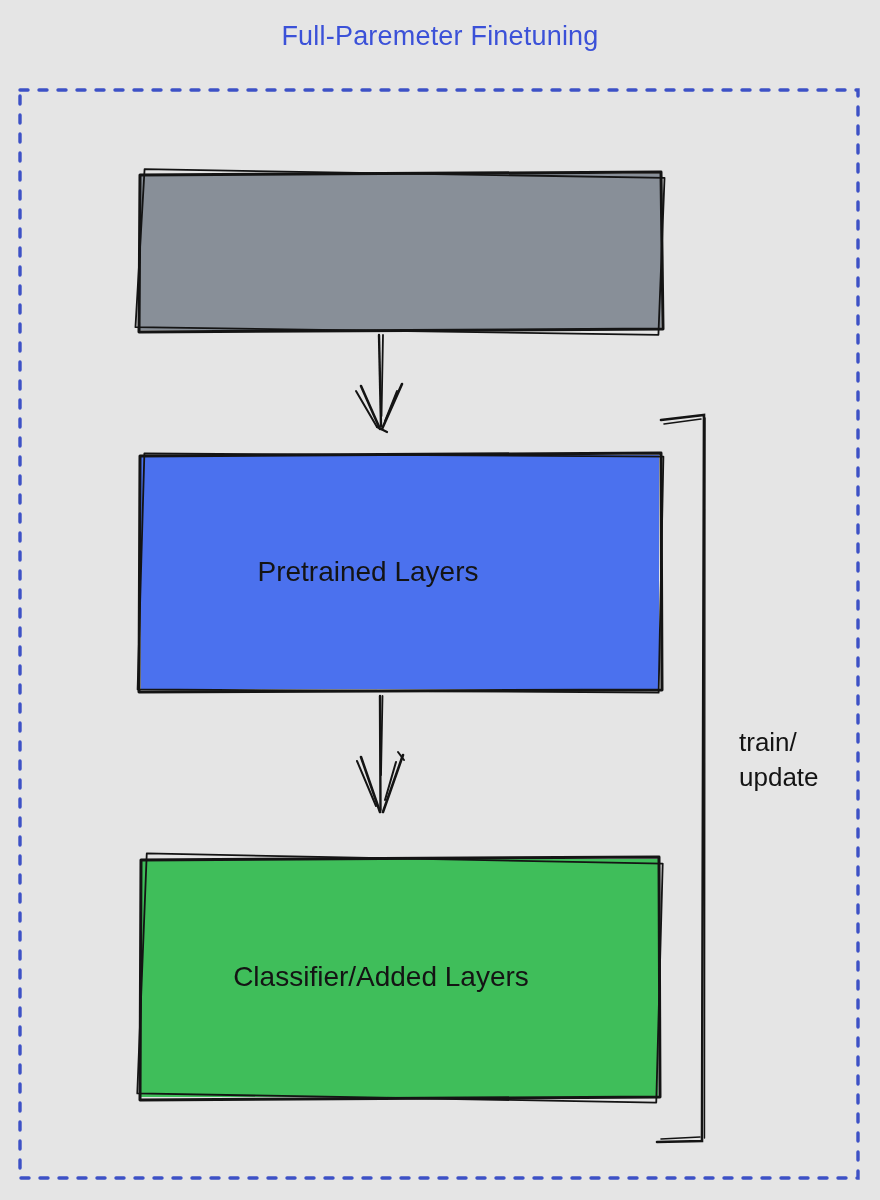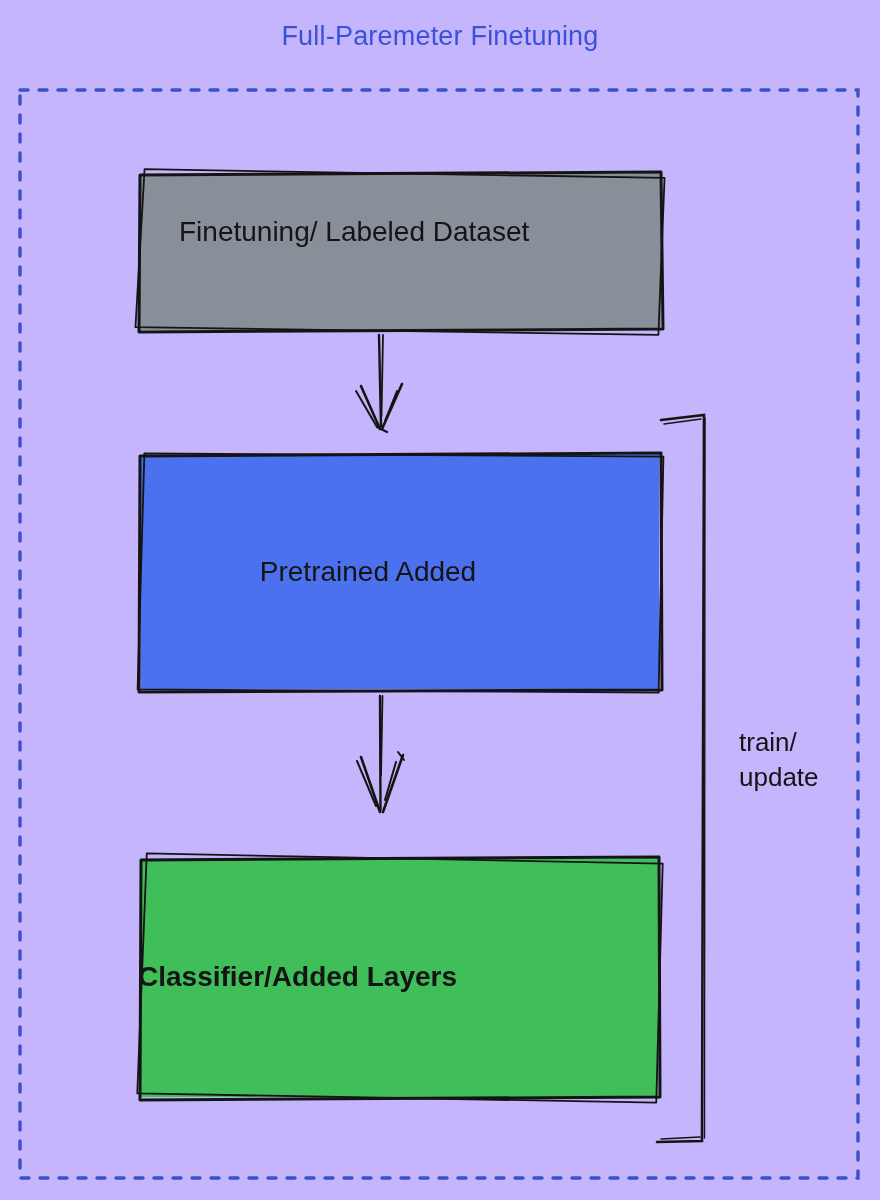"Full-Paremeter Finetuning" #stage { background: #c4b5fd -> #e5e5e5 }
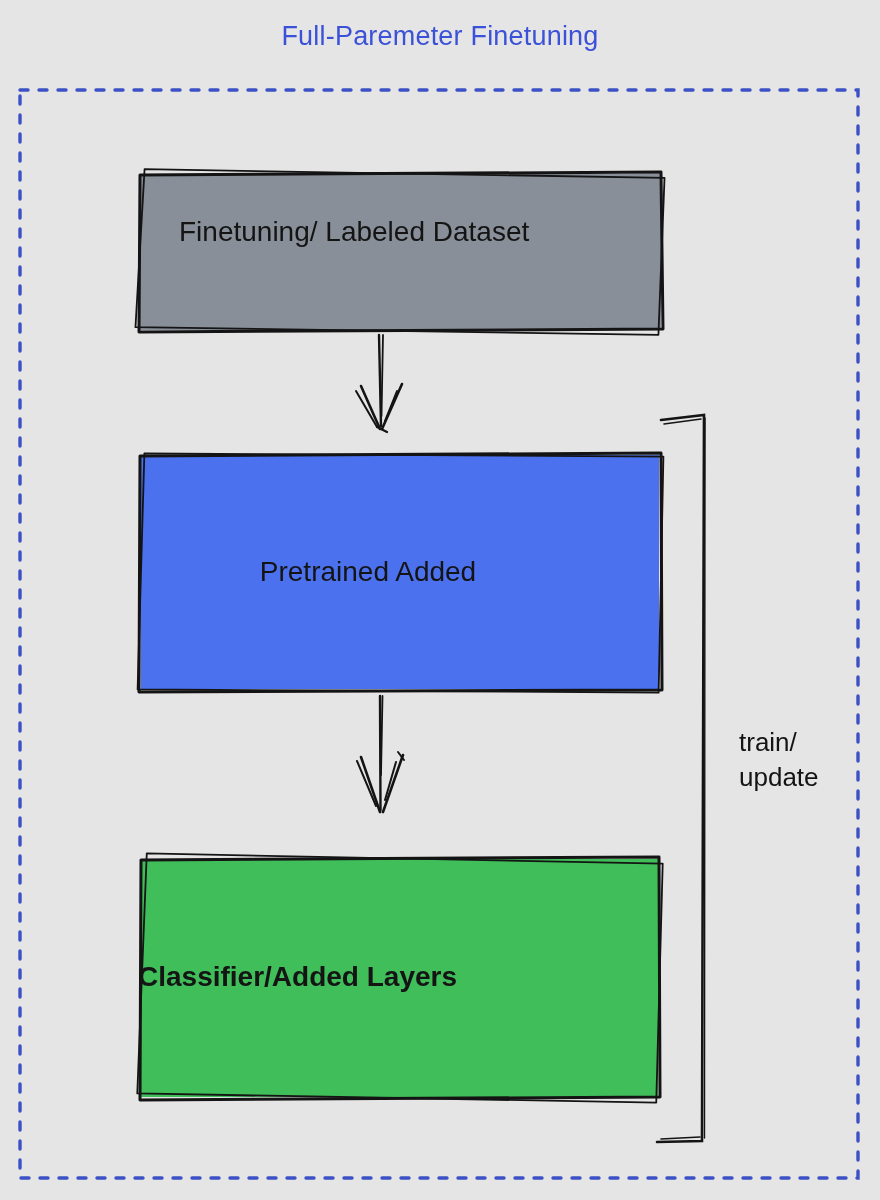"Finetuning/ Labeled Dataset" div.box-label { html: <div>Finetuning/ Labeled Dataset</div> -> none }
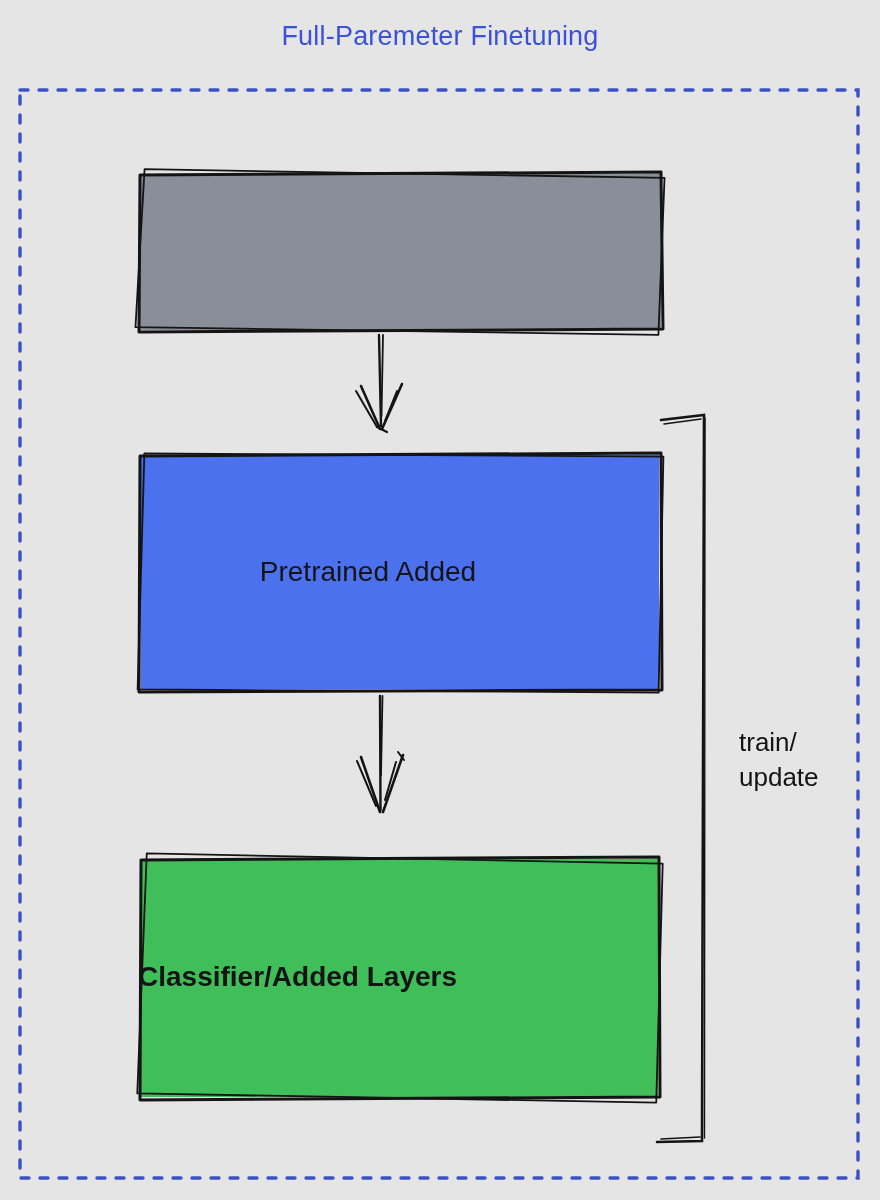"Pretrained Added" div.box-label { text: Added -> Layers }
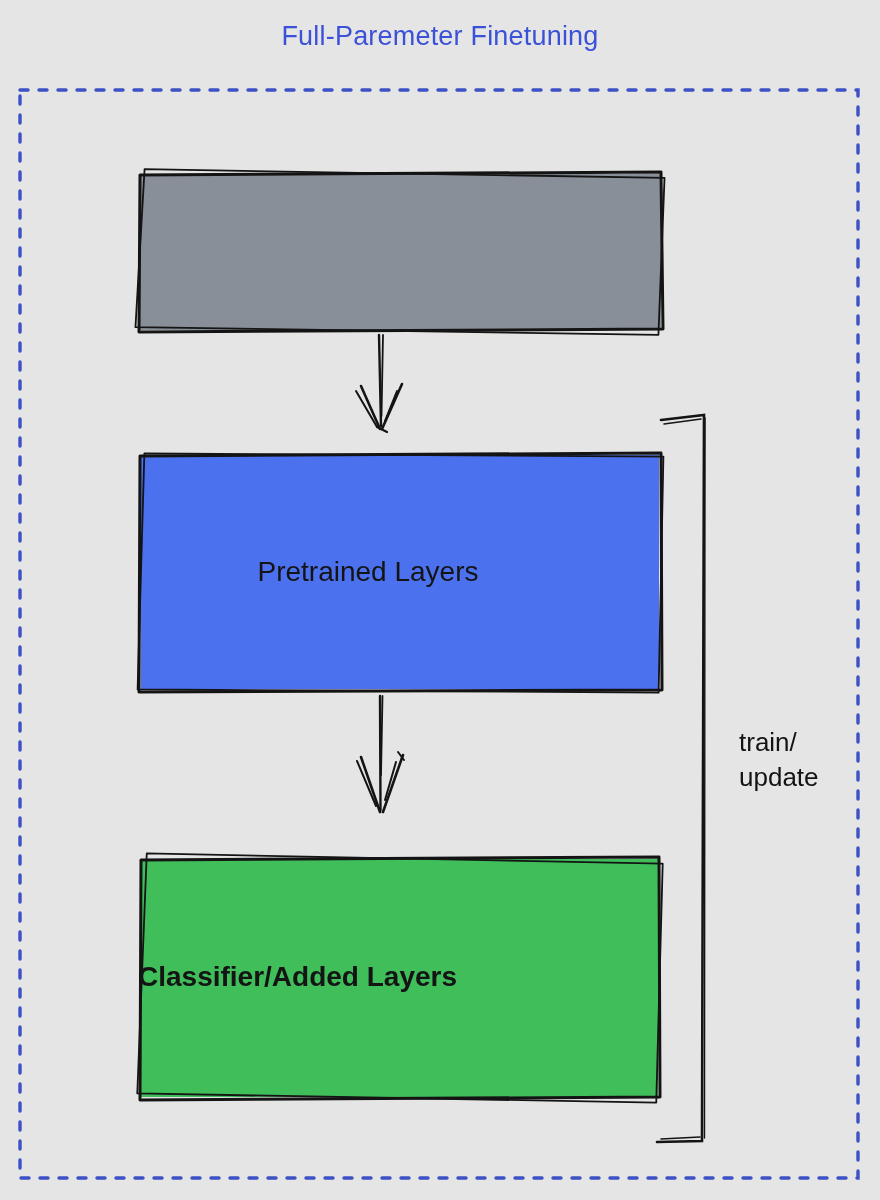"Classifier/Added Layers" .label-classifier { font-weight: bold -> none; text-align: none -> center }
